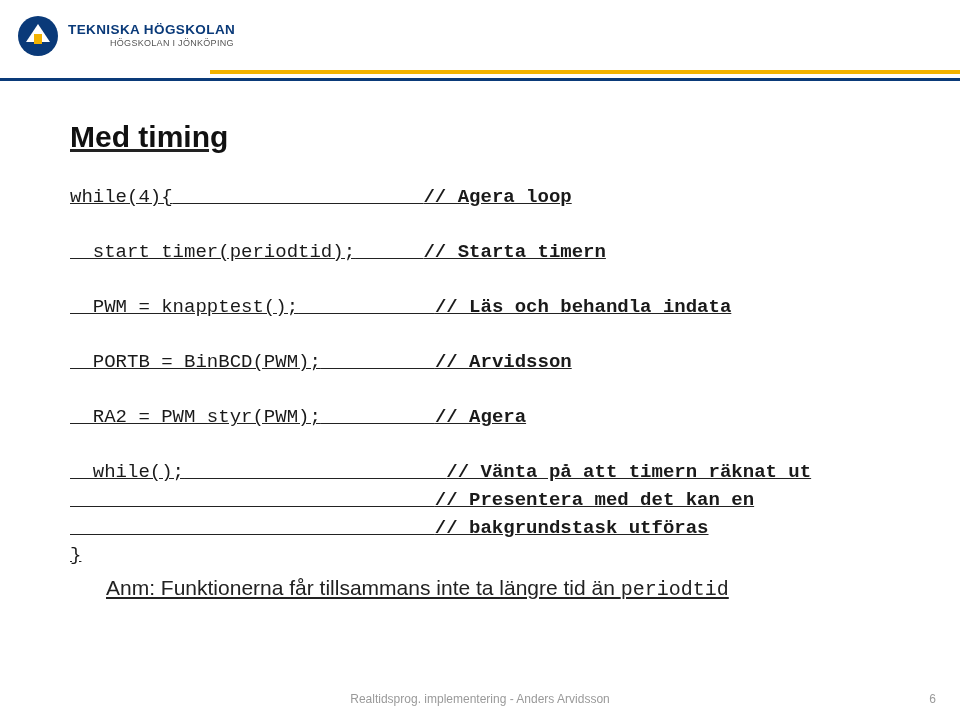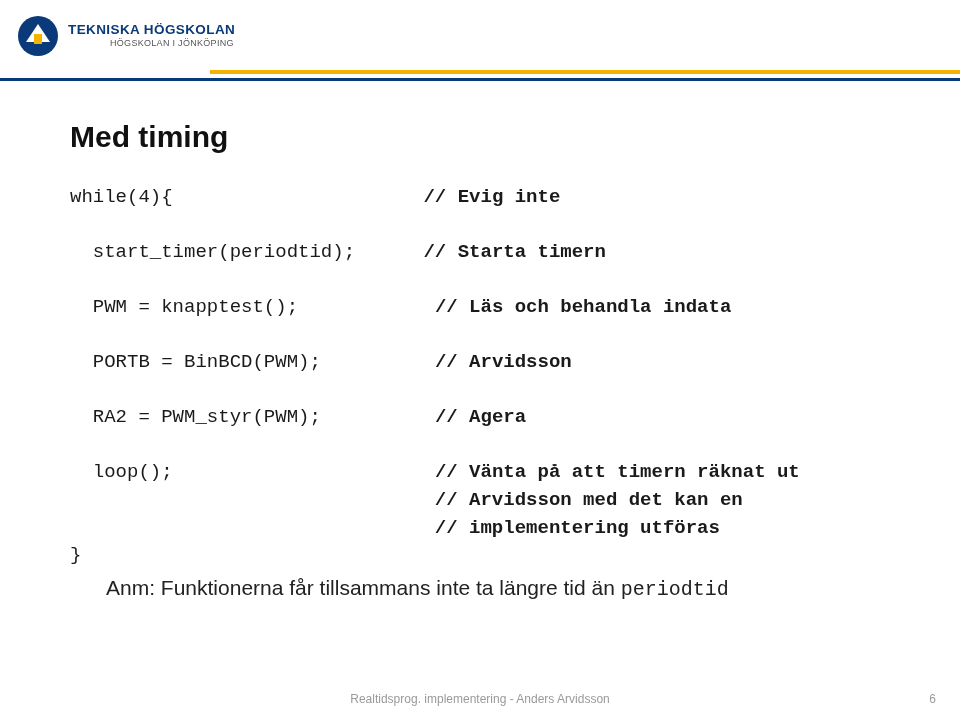"Med timing" .content { text-decoration: none -> underline }
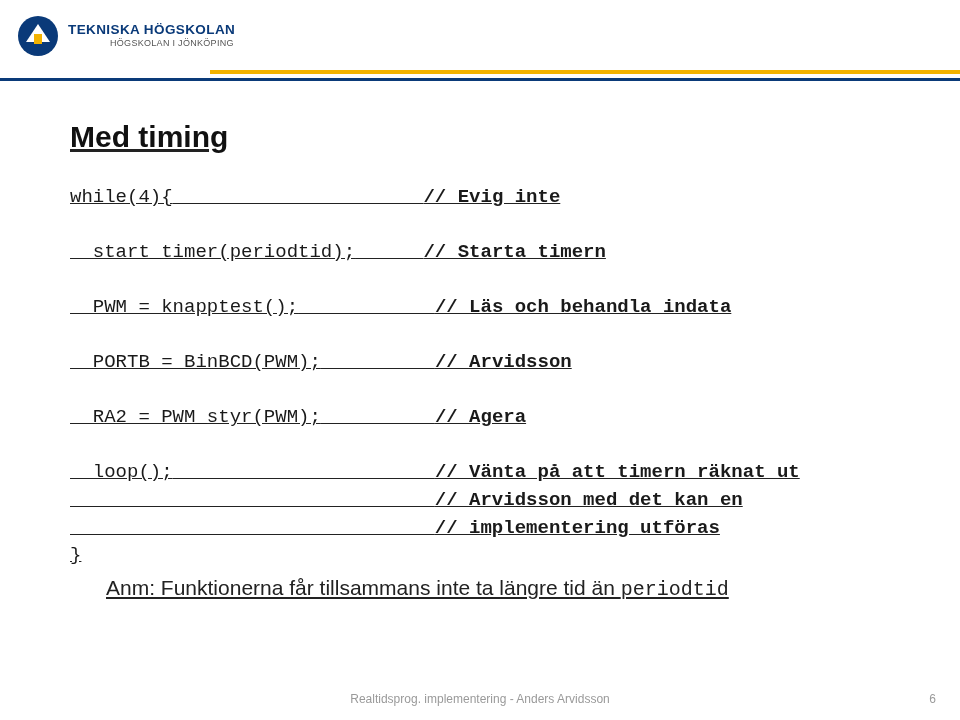"// Evig inte" span.cmt { text: Evig inte -> Agera loop }
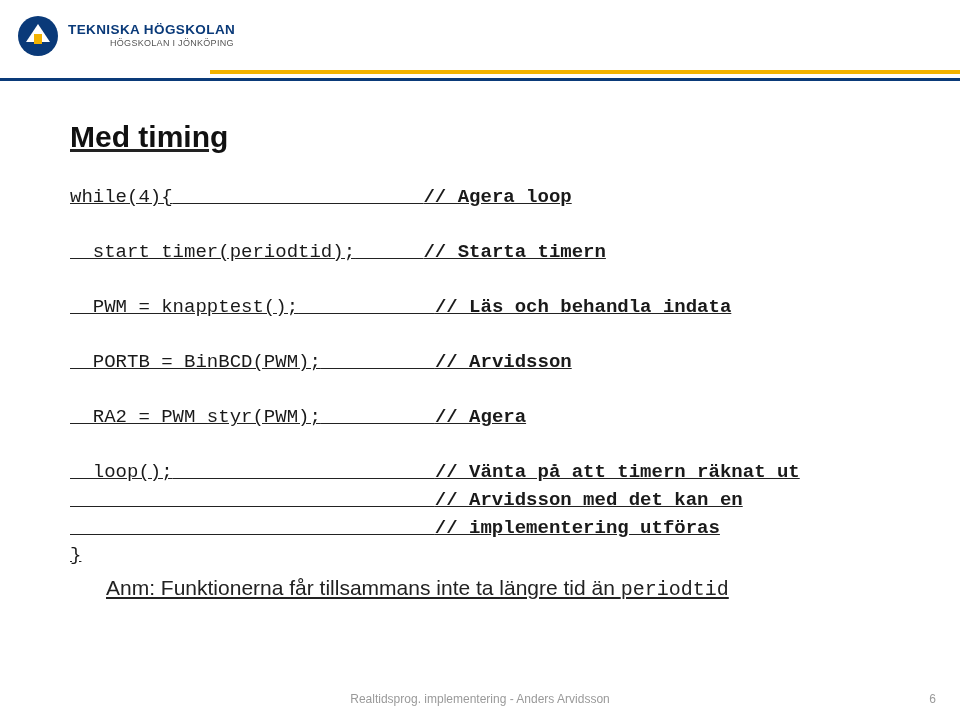"loop();" span { text: loop -> while }
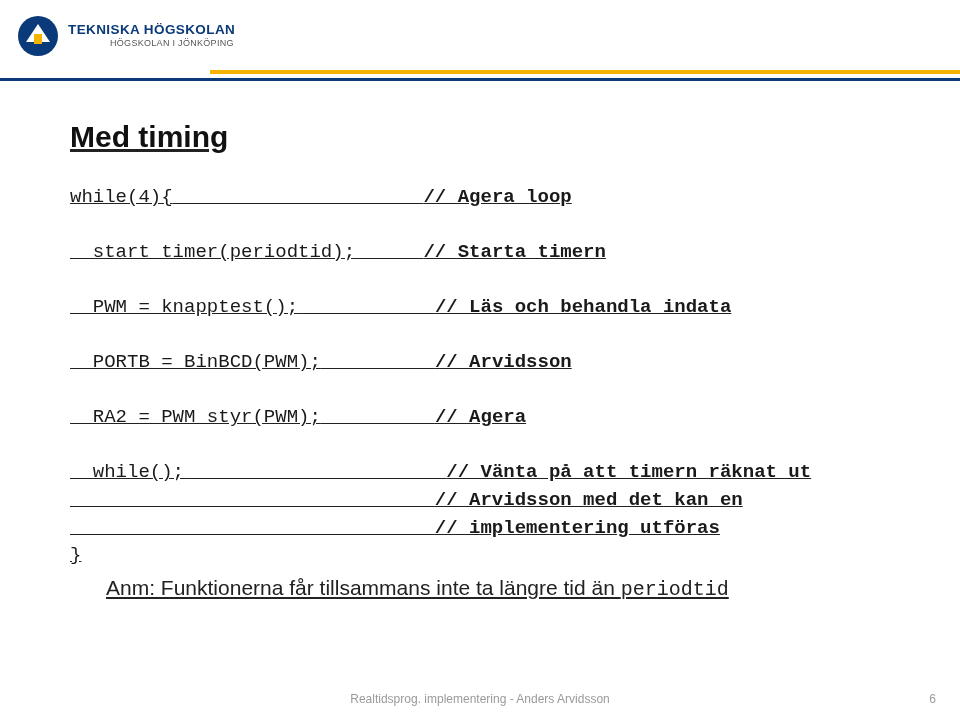"// Arvidsson med det kan" span.cmt { text: Arvidsson -> Presentera }
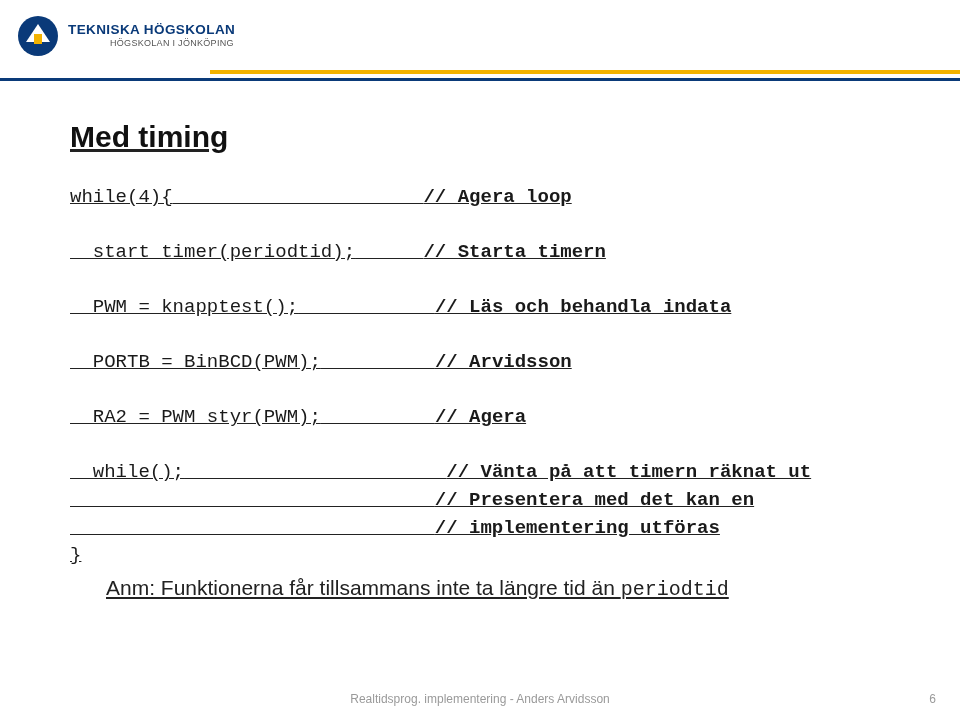"// implementering utföras" span.cmt { text: implementering -> bakgrundstask }
